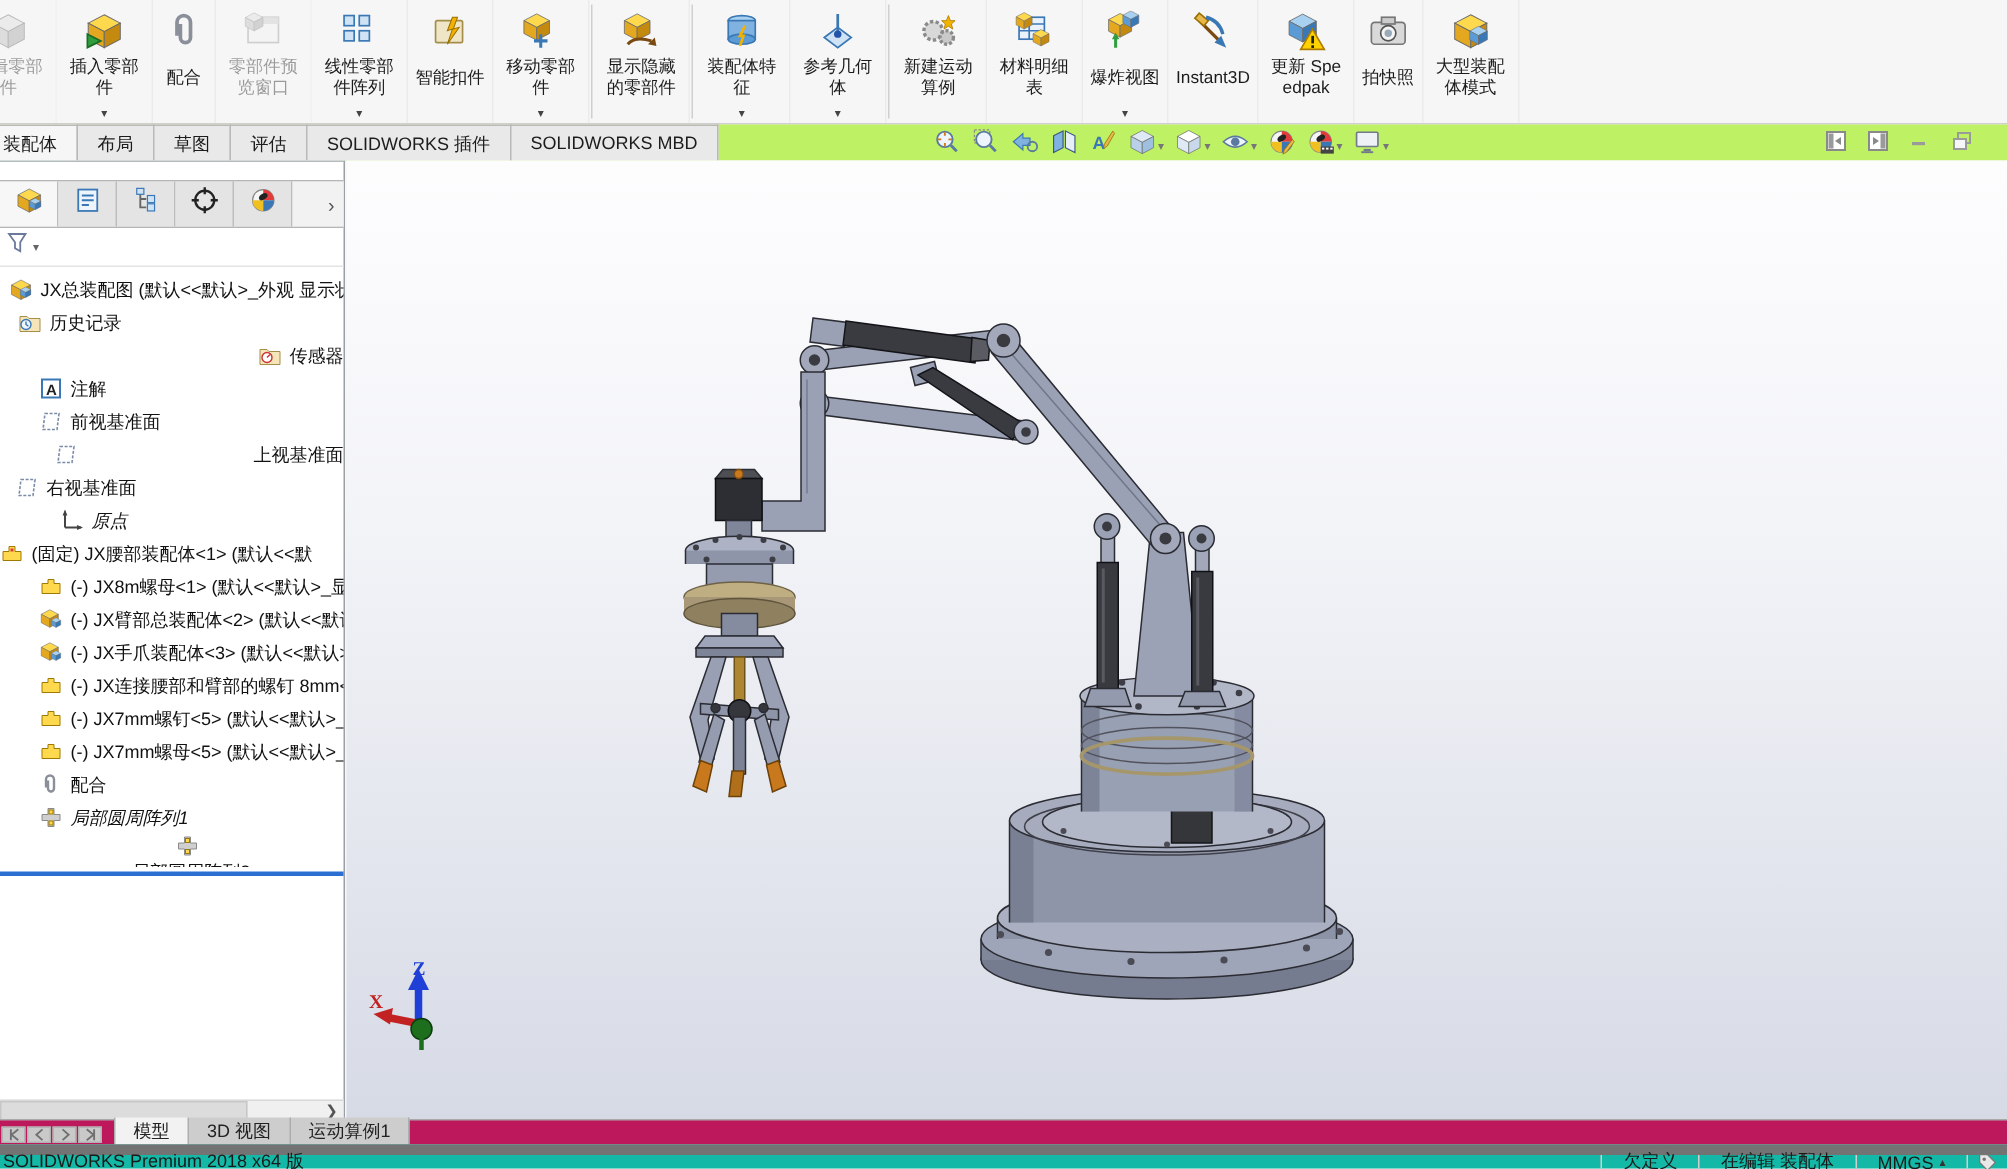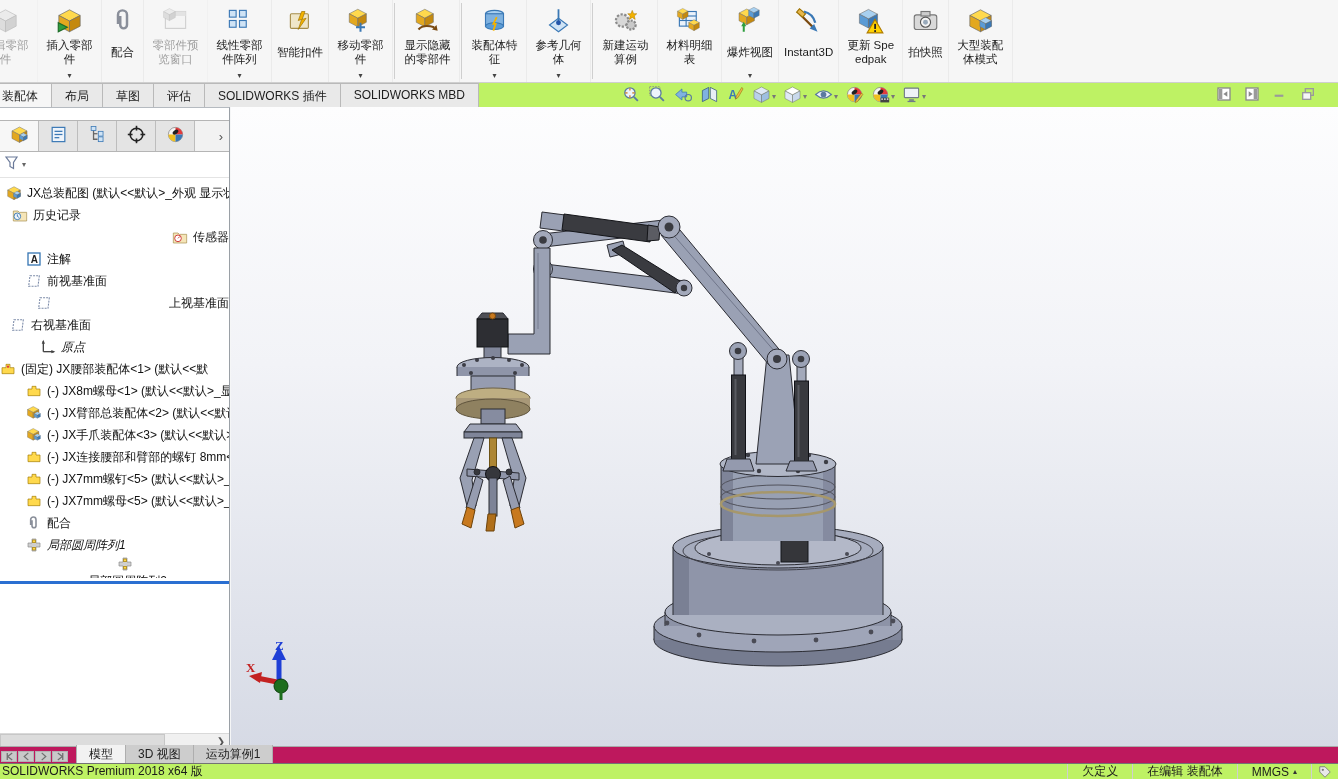"SOLIDWORKS Premium 2018 x64 版" #statusbar { background: #bef264 -> #14b8a6; border-top: 1px solid #737373 -> 7px solid #737373 }
